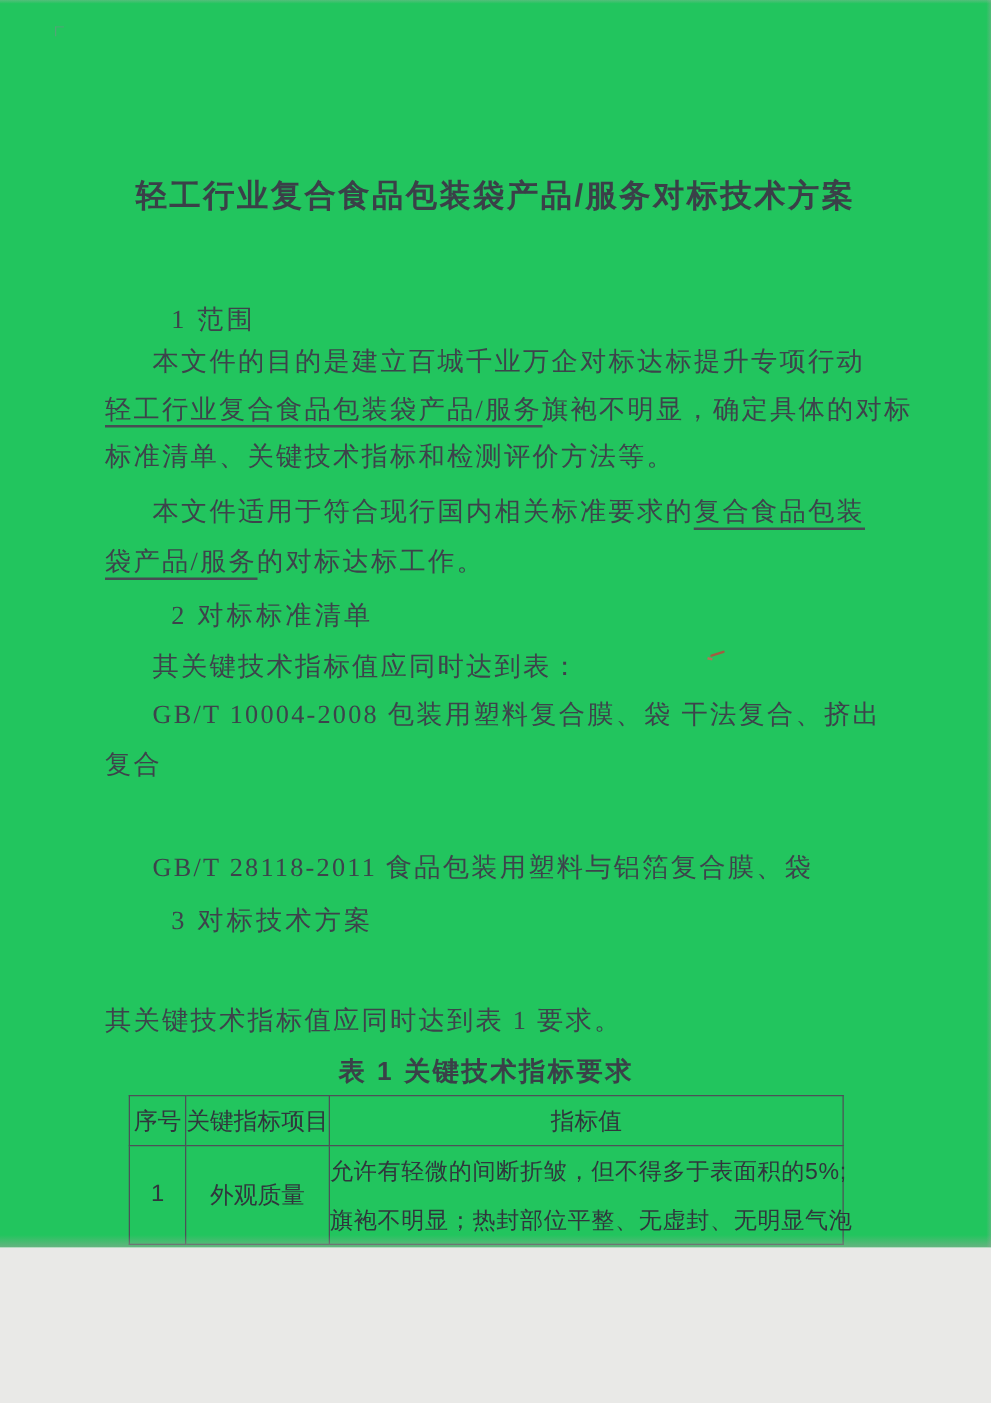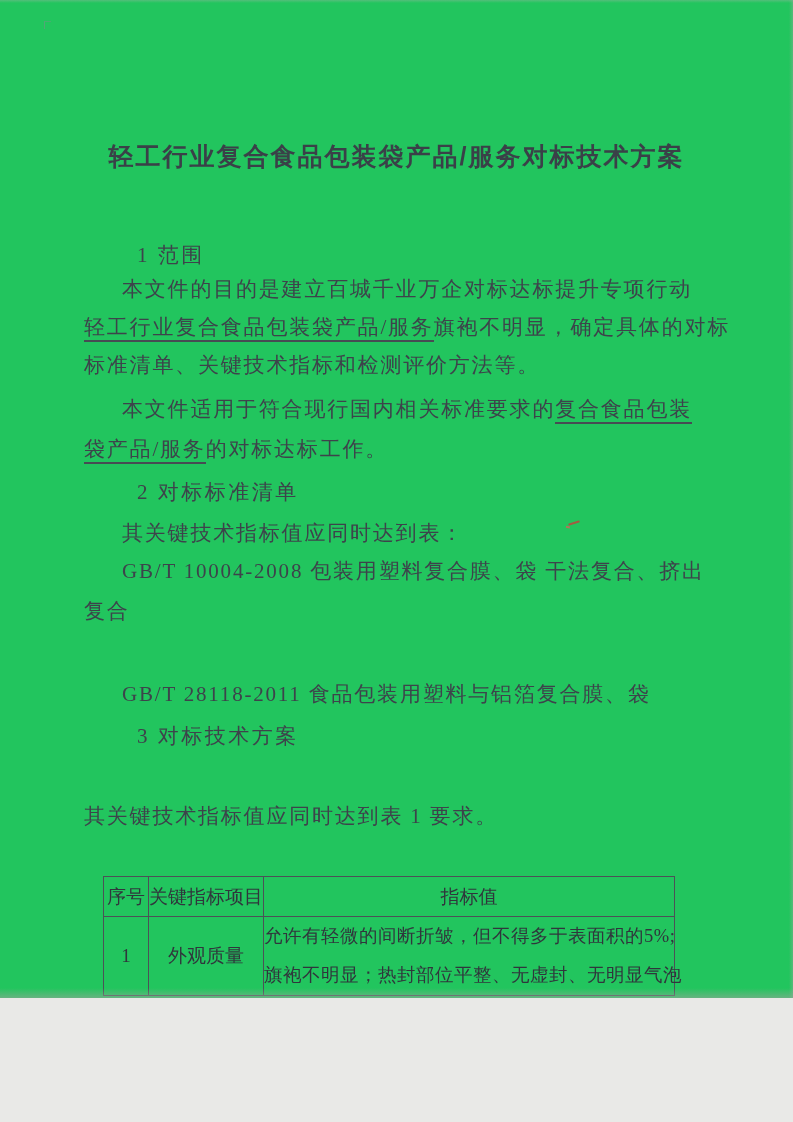"表 1 关键技术指标要求" div.caption { html: none -> <div>表 1 关键技术指标要求</div> }
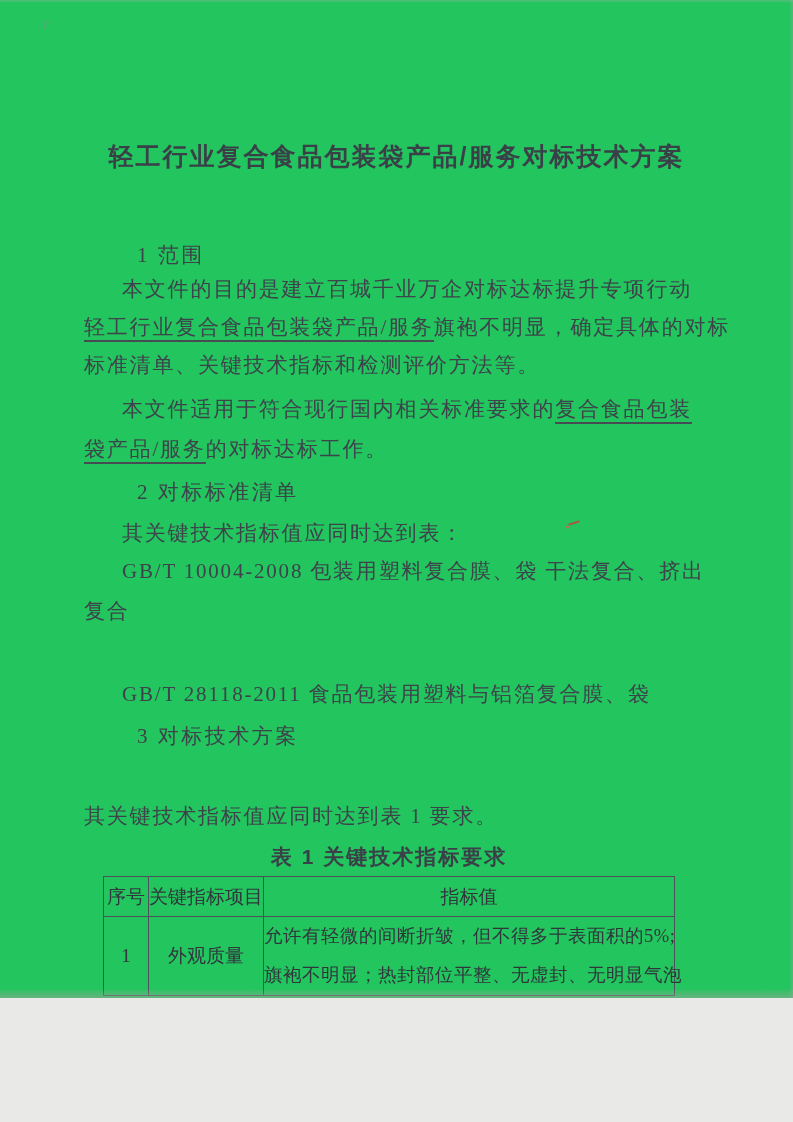"序号" table.spec { font-family: Liberation Serif, serif -> Liberation Sans, sans-serif }
